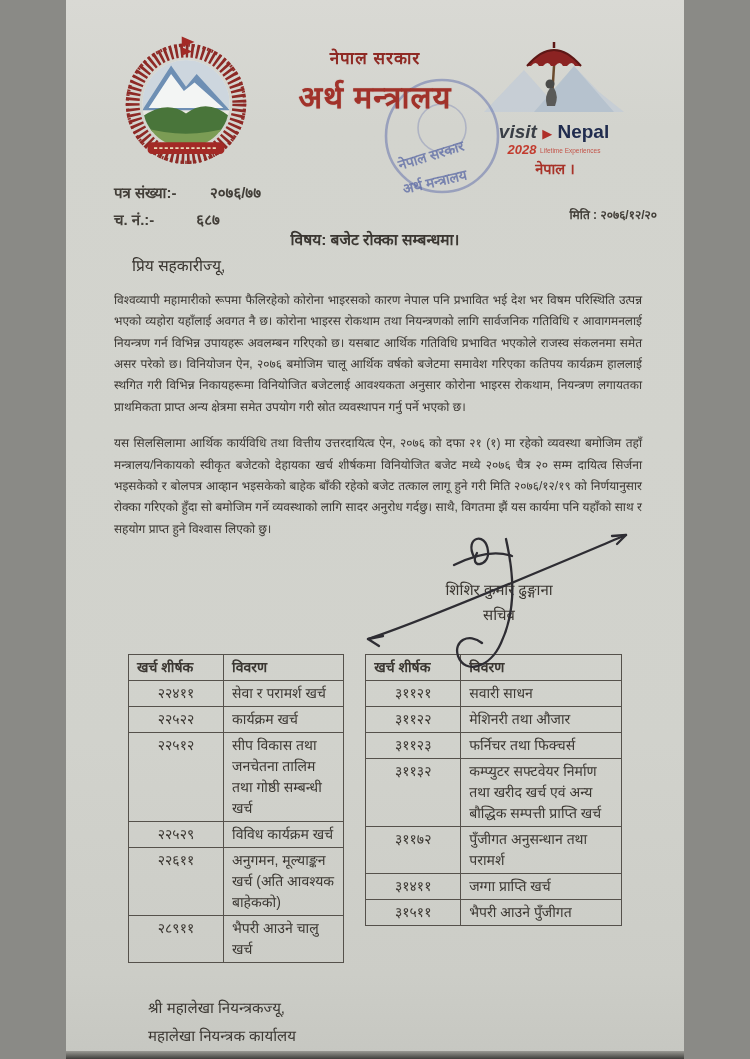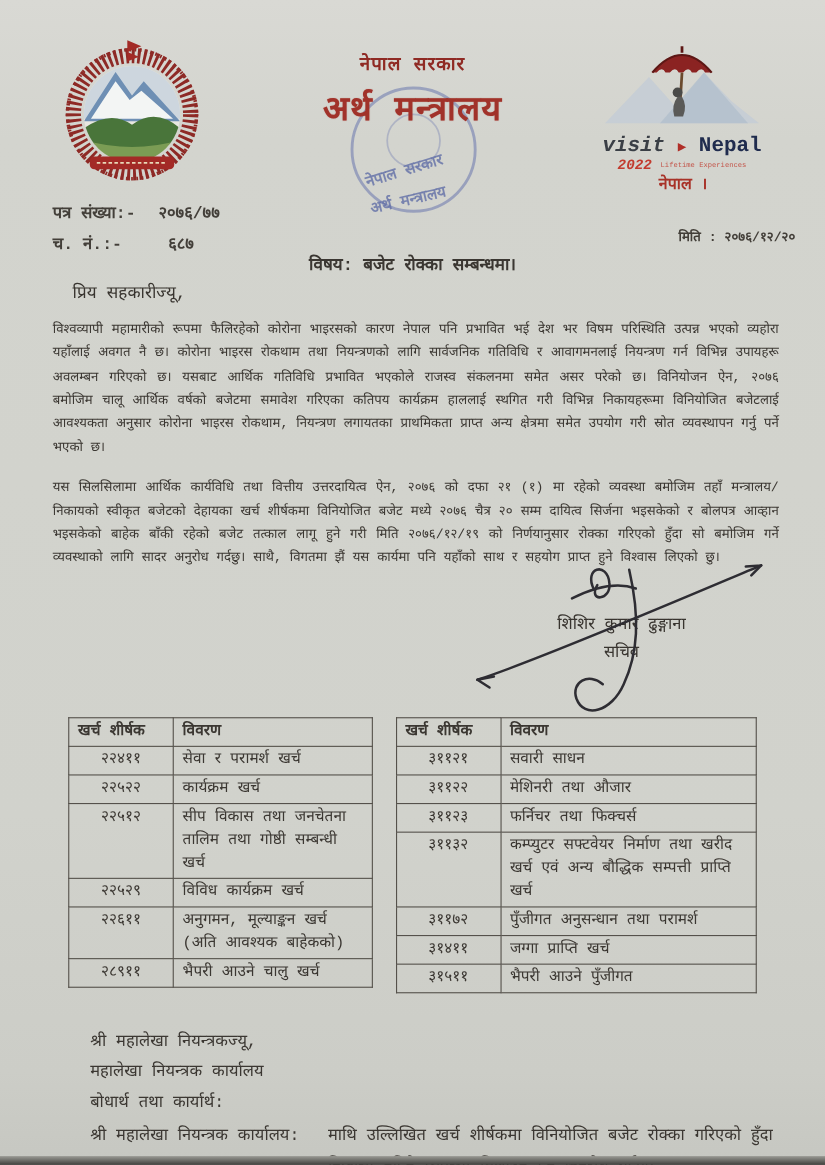"नेपाल सरकार" .page { font-family: Liberation Mono, monospace -> Liberation Sans, sans-serif; width: 750px -> 618px }
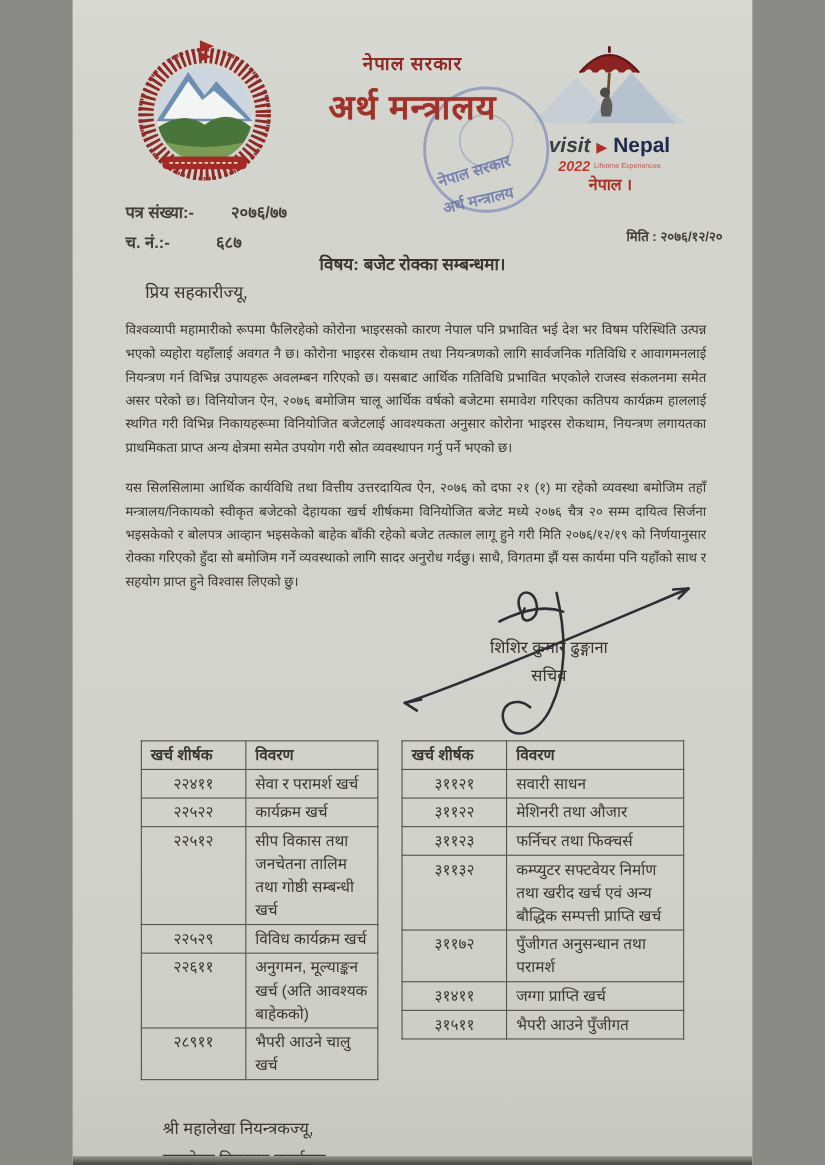"2022" span.visit-year { text: 2022 -> 2028 }
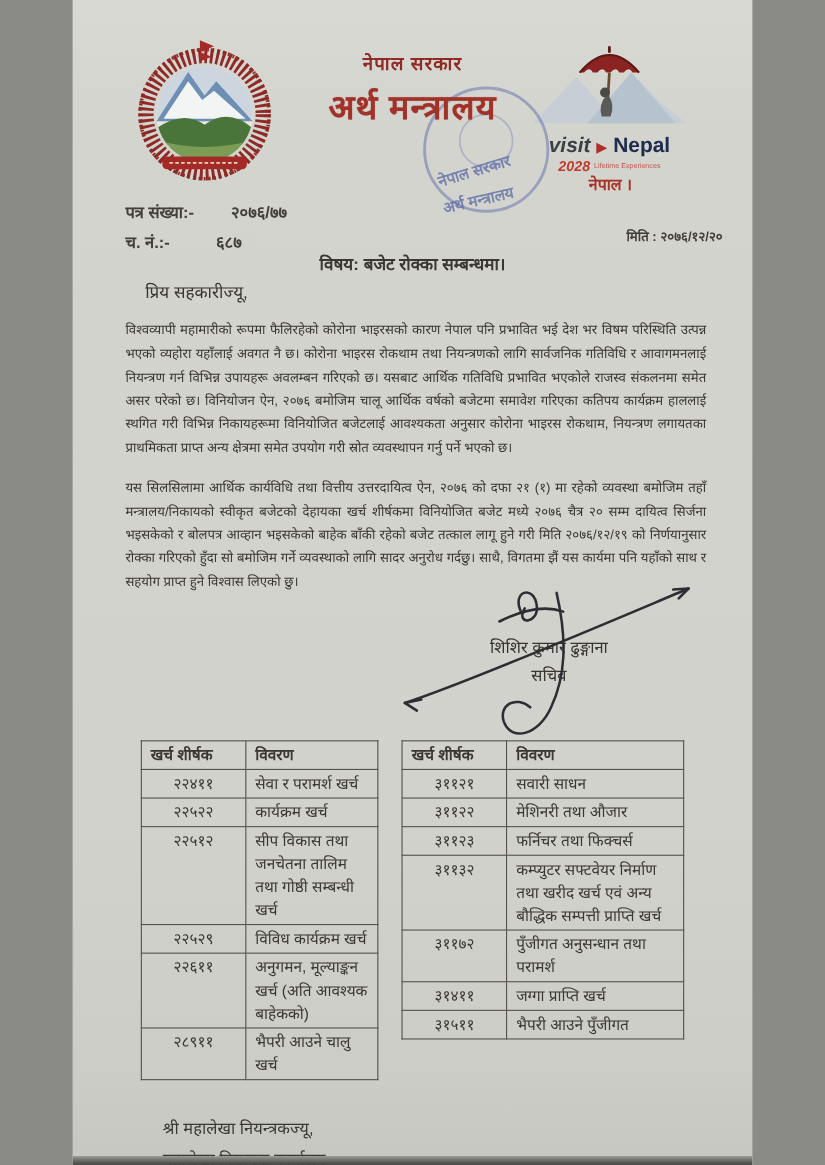"खर्च शीर्षक" .tables { margin-top: 19px -> none }
